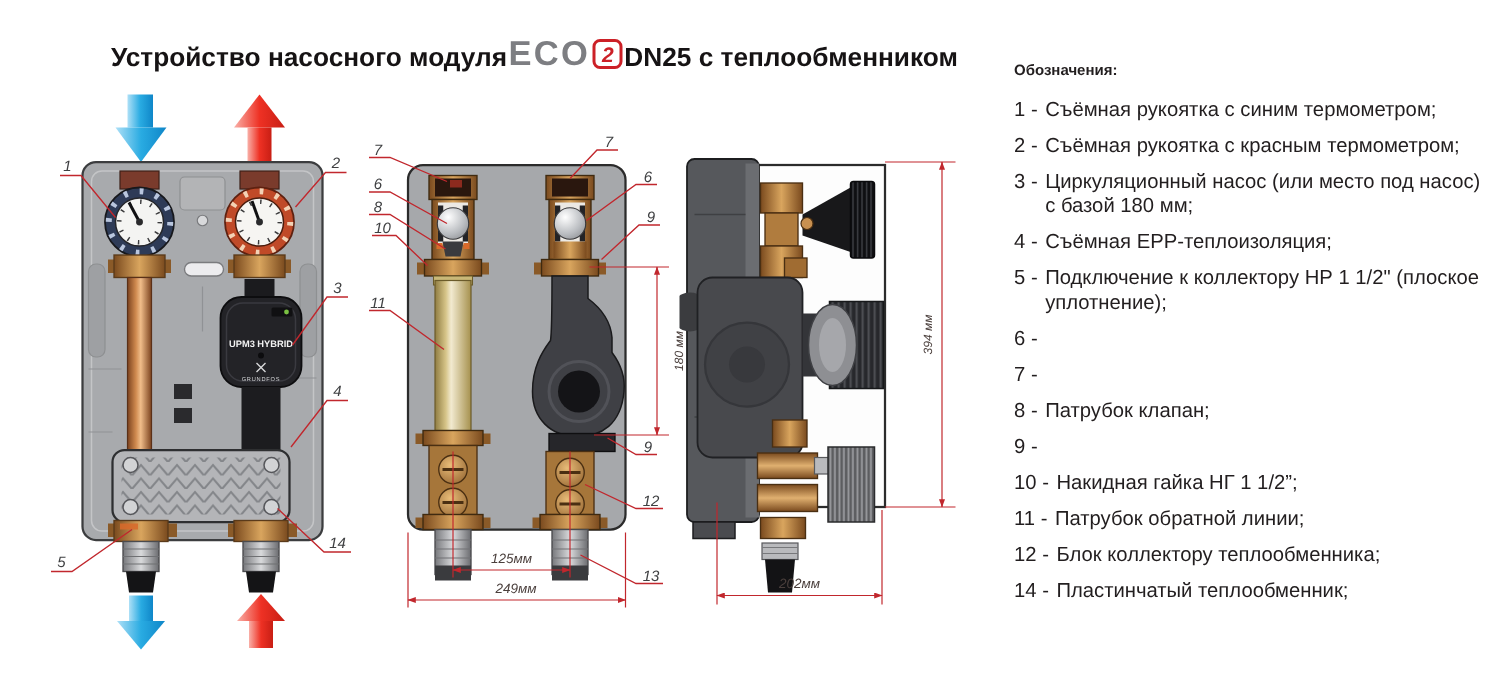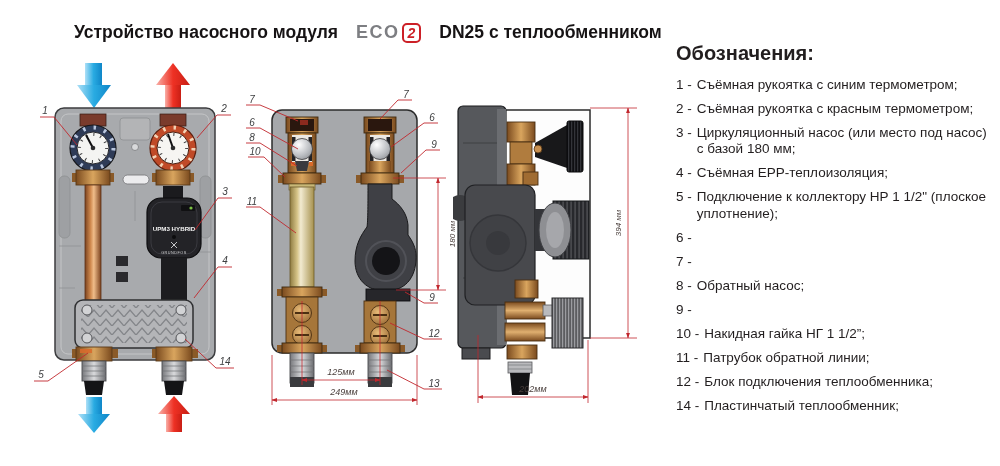"Устройство насосного модуля" .title { gap: 18px -> 1px }
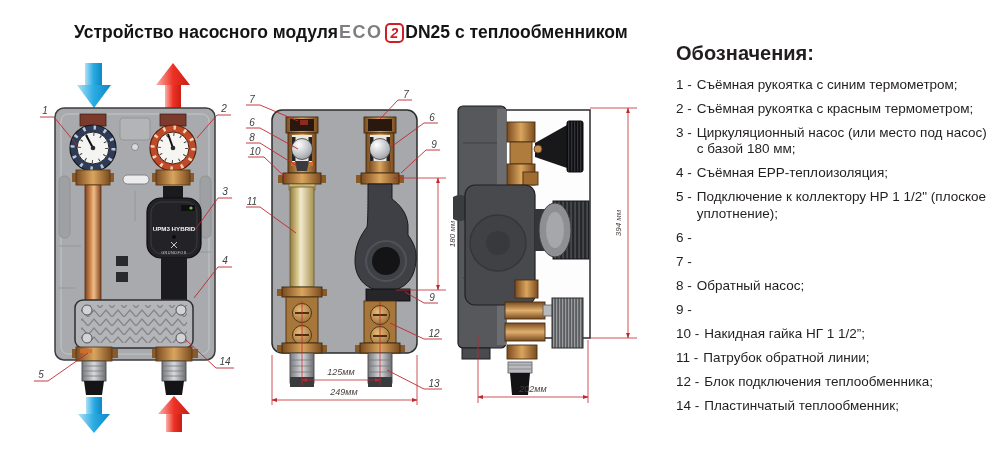"ECO" .eco-t { font-size: 18px -> 23px }
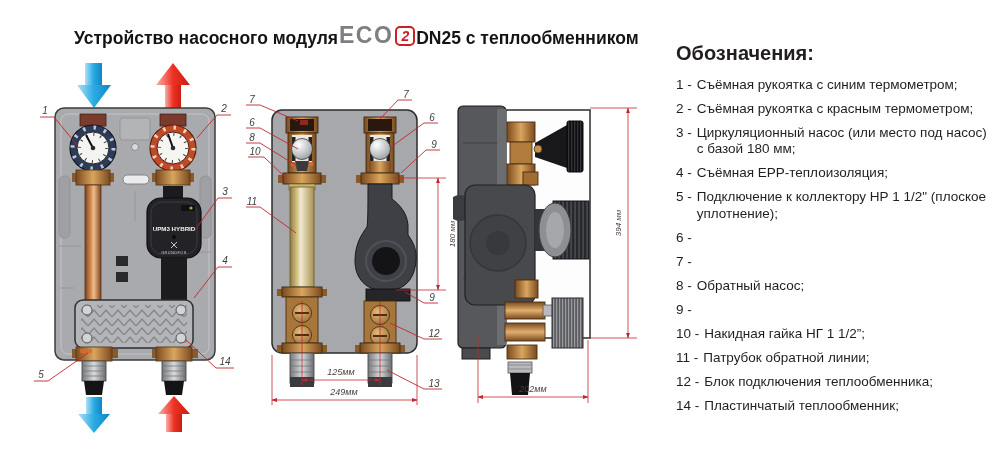"Обозначения:" .legend h2 { font-size: 20px -> 10px }
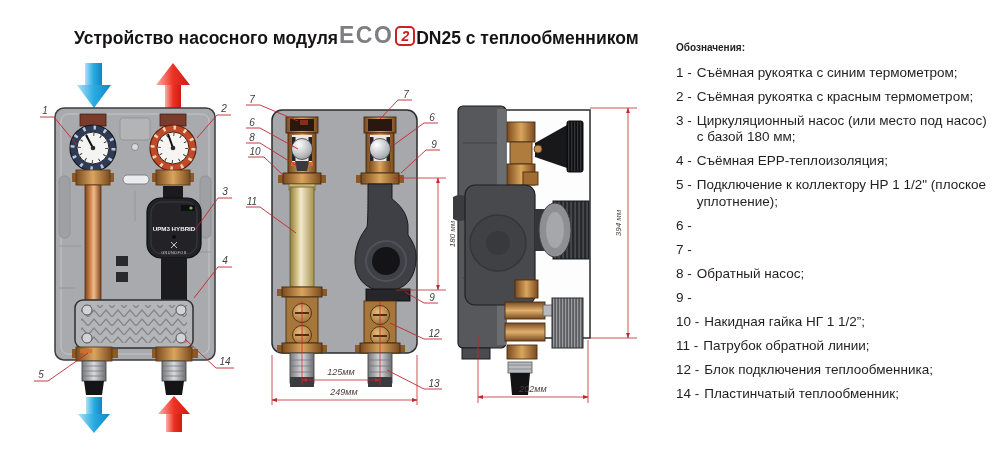"Обратный насос;" span { text: Обратный насос -> Патрубок клапан }
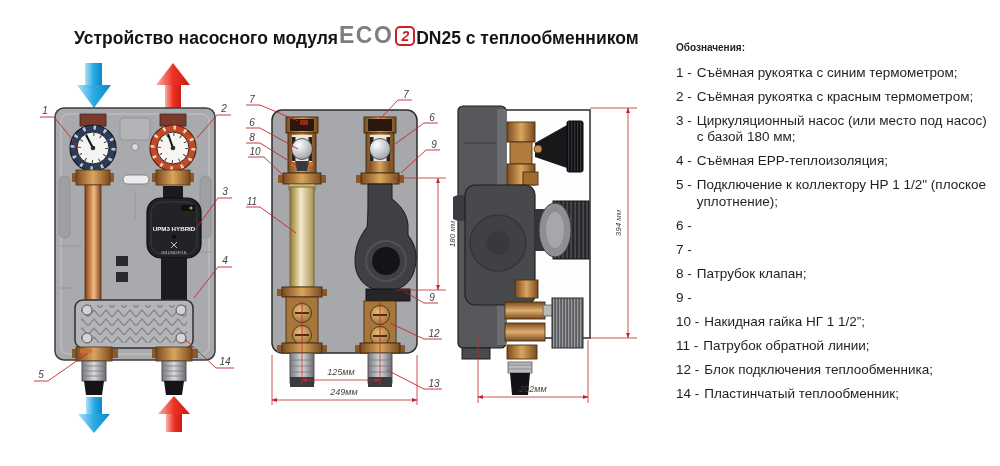"Блок подключения теплообменника;" span { text: подключения -> коллектору }
